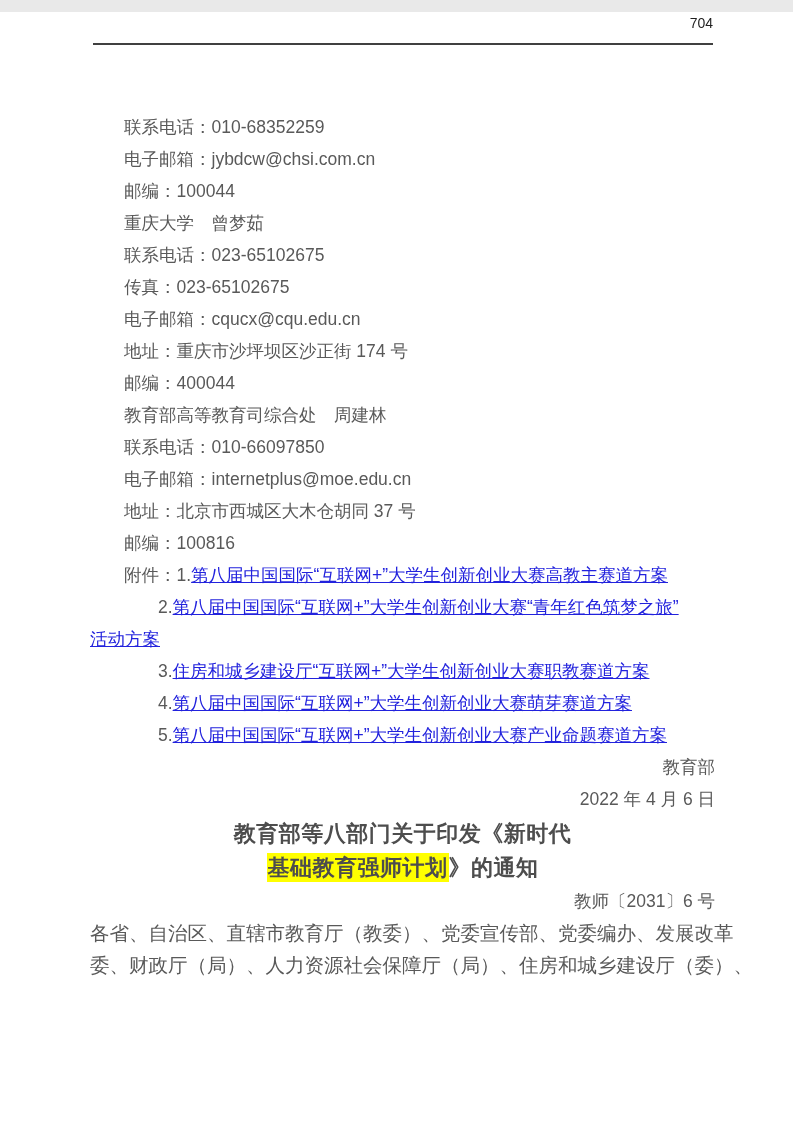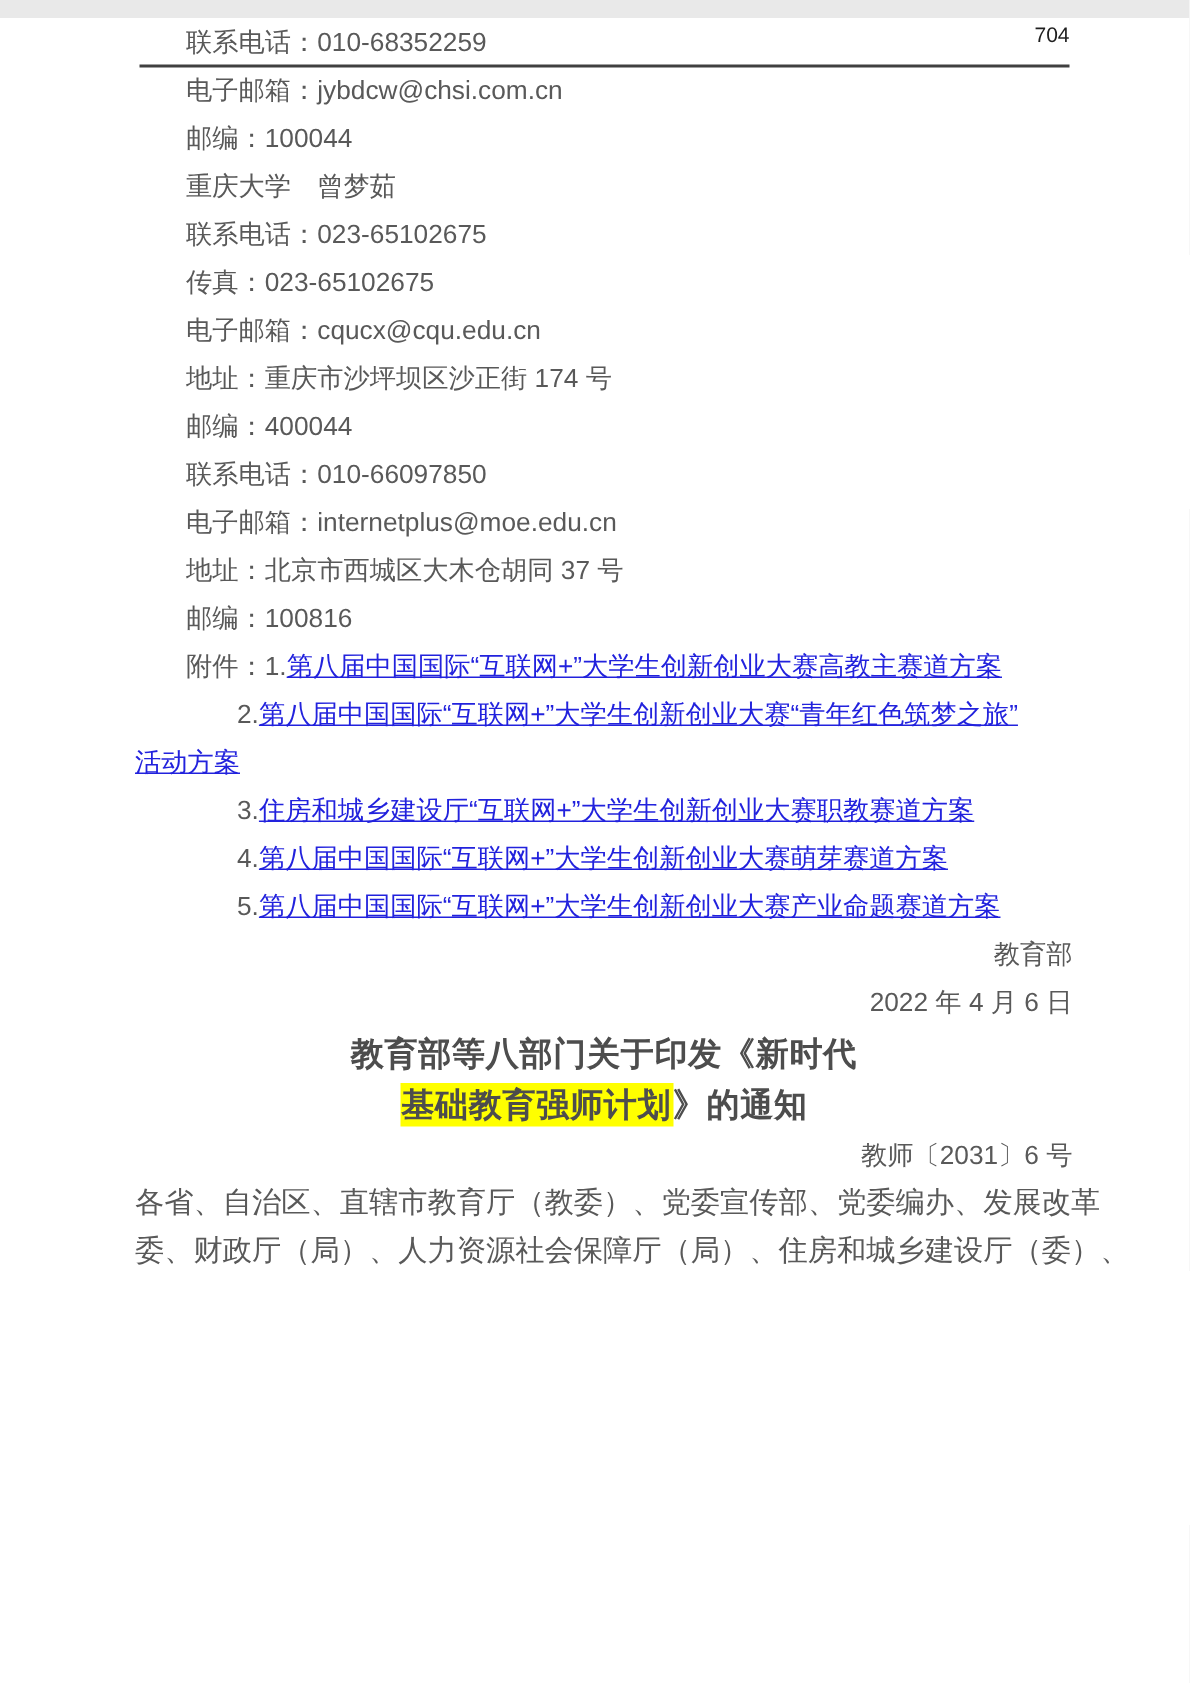"联系电话：010-68352259" .content { padding-top: none -> 99px }
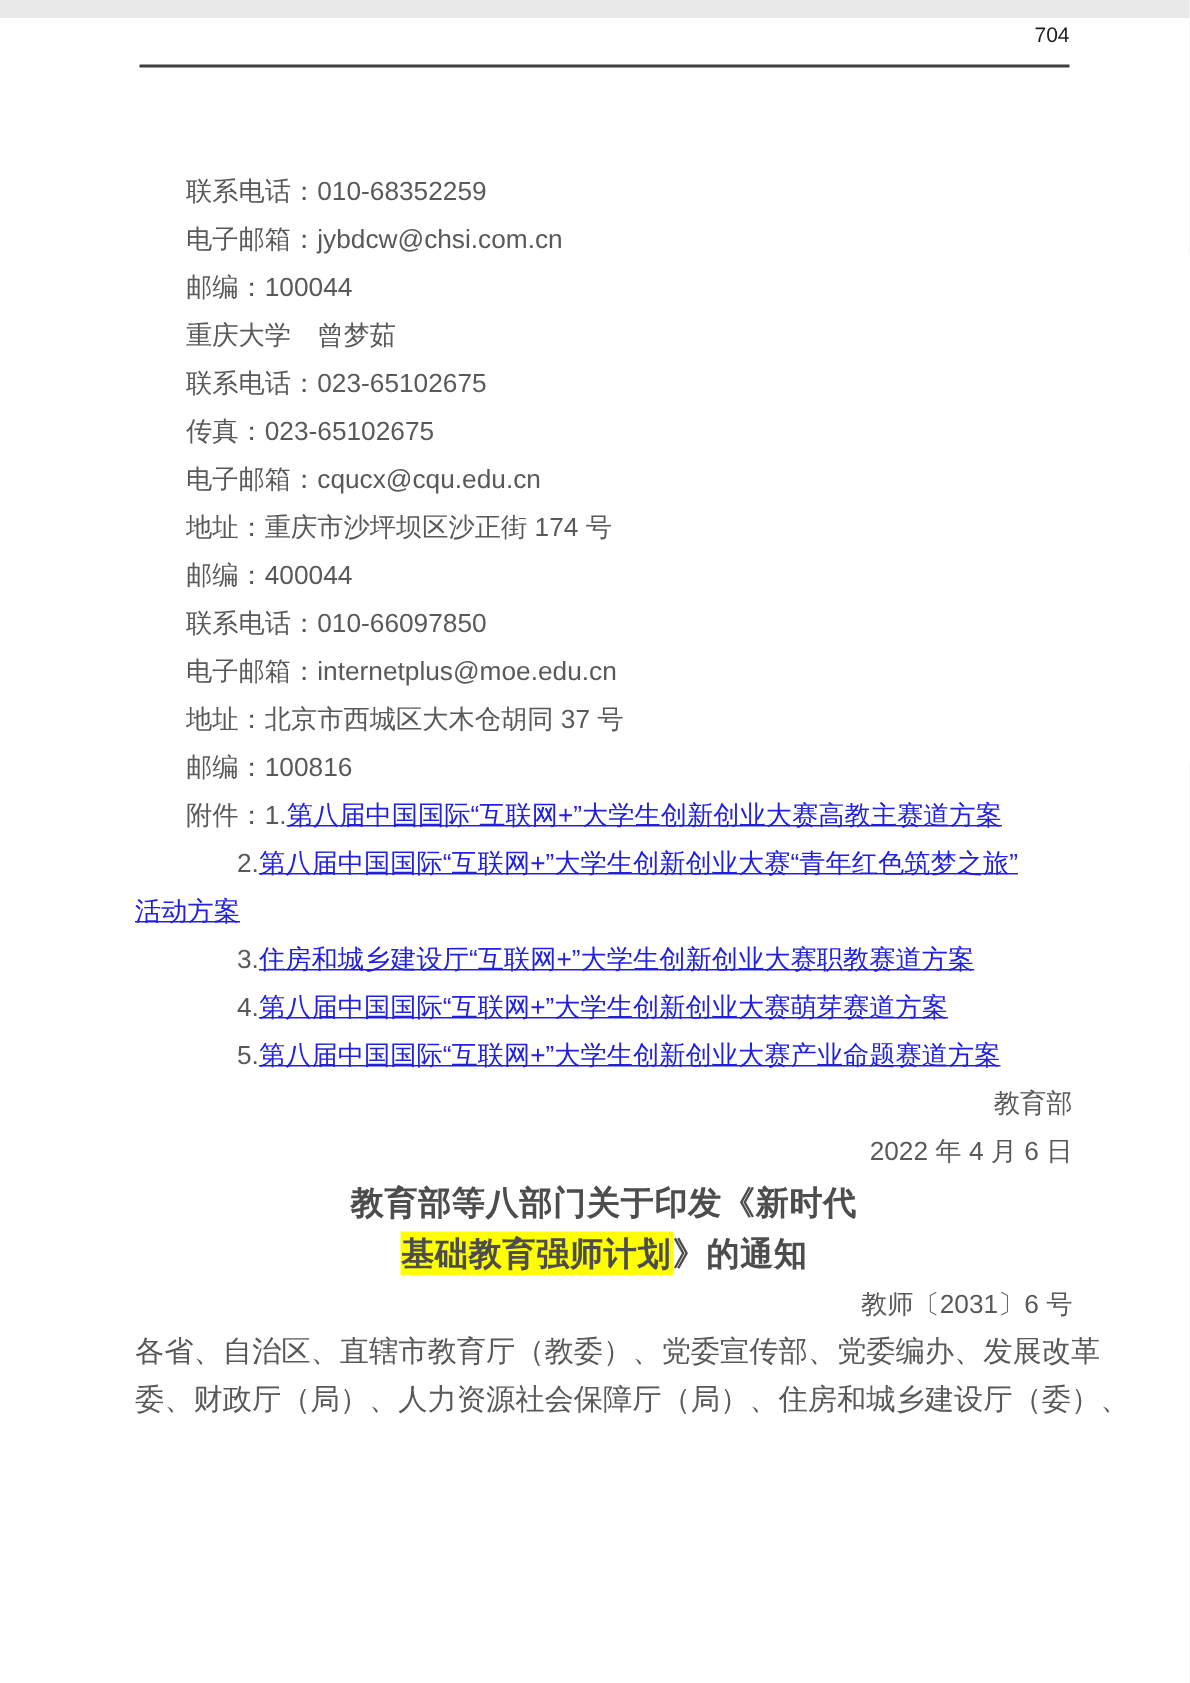"教育部高等教育司综合处 周建林" p.indent { html: none -> <p>教育部高等教育司综合处 周建林</p> }
